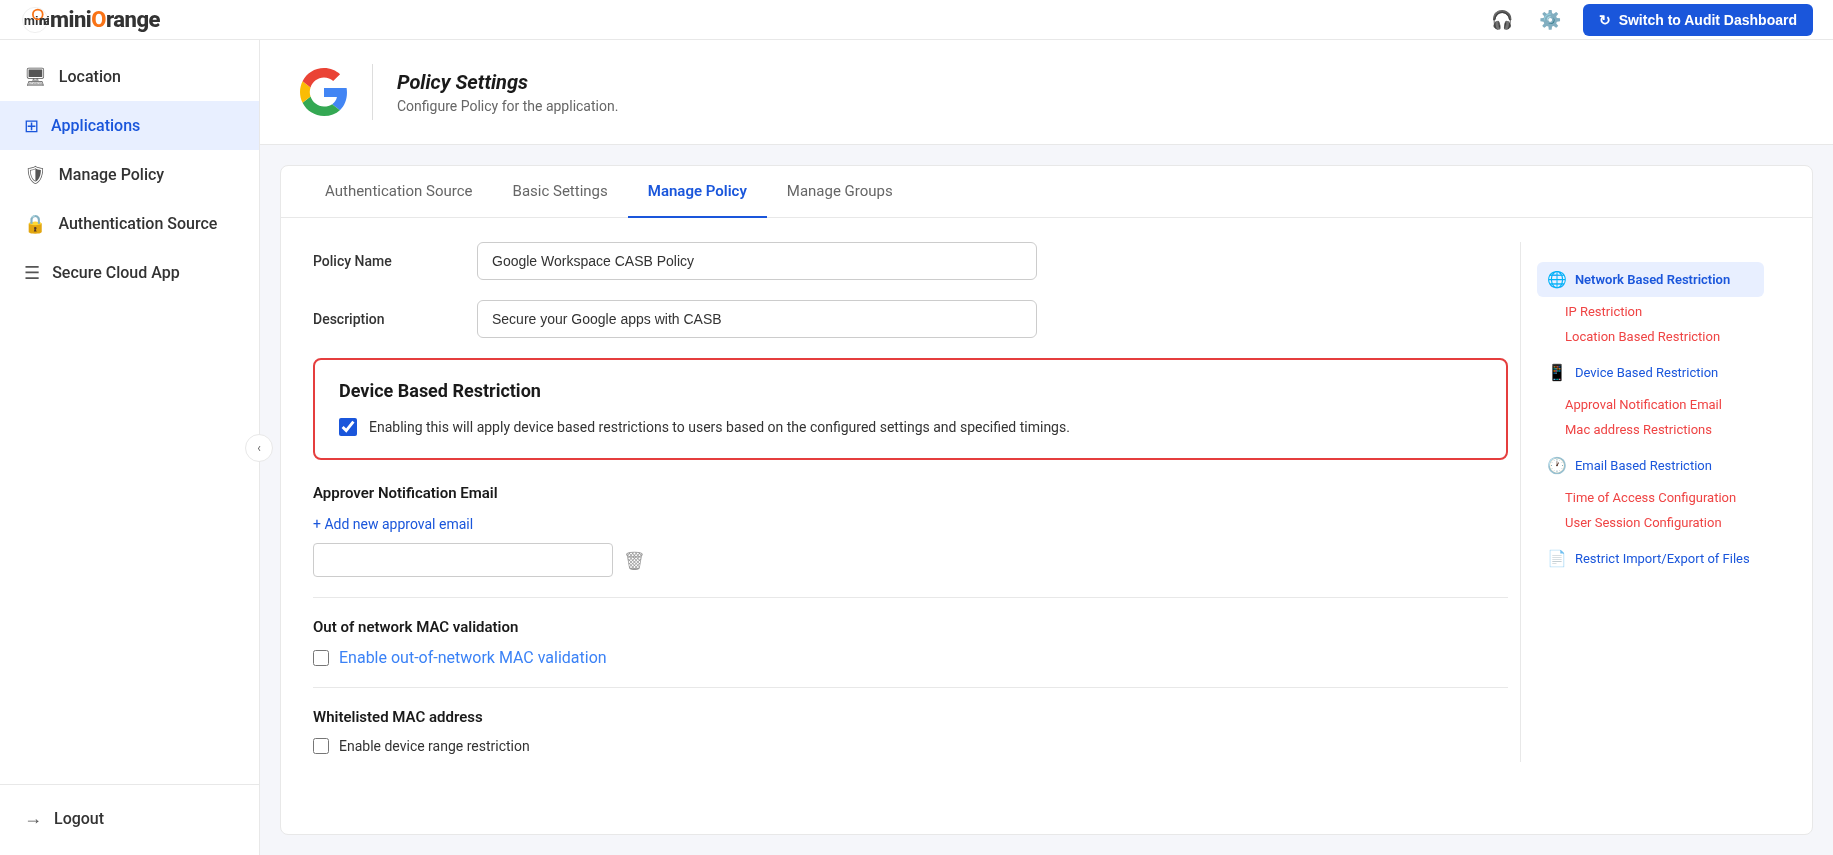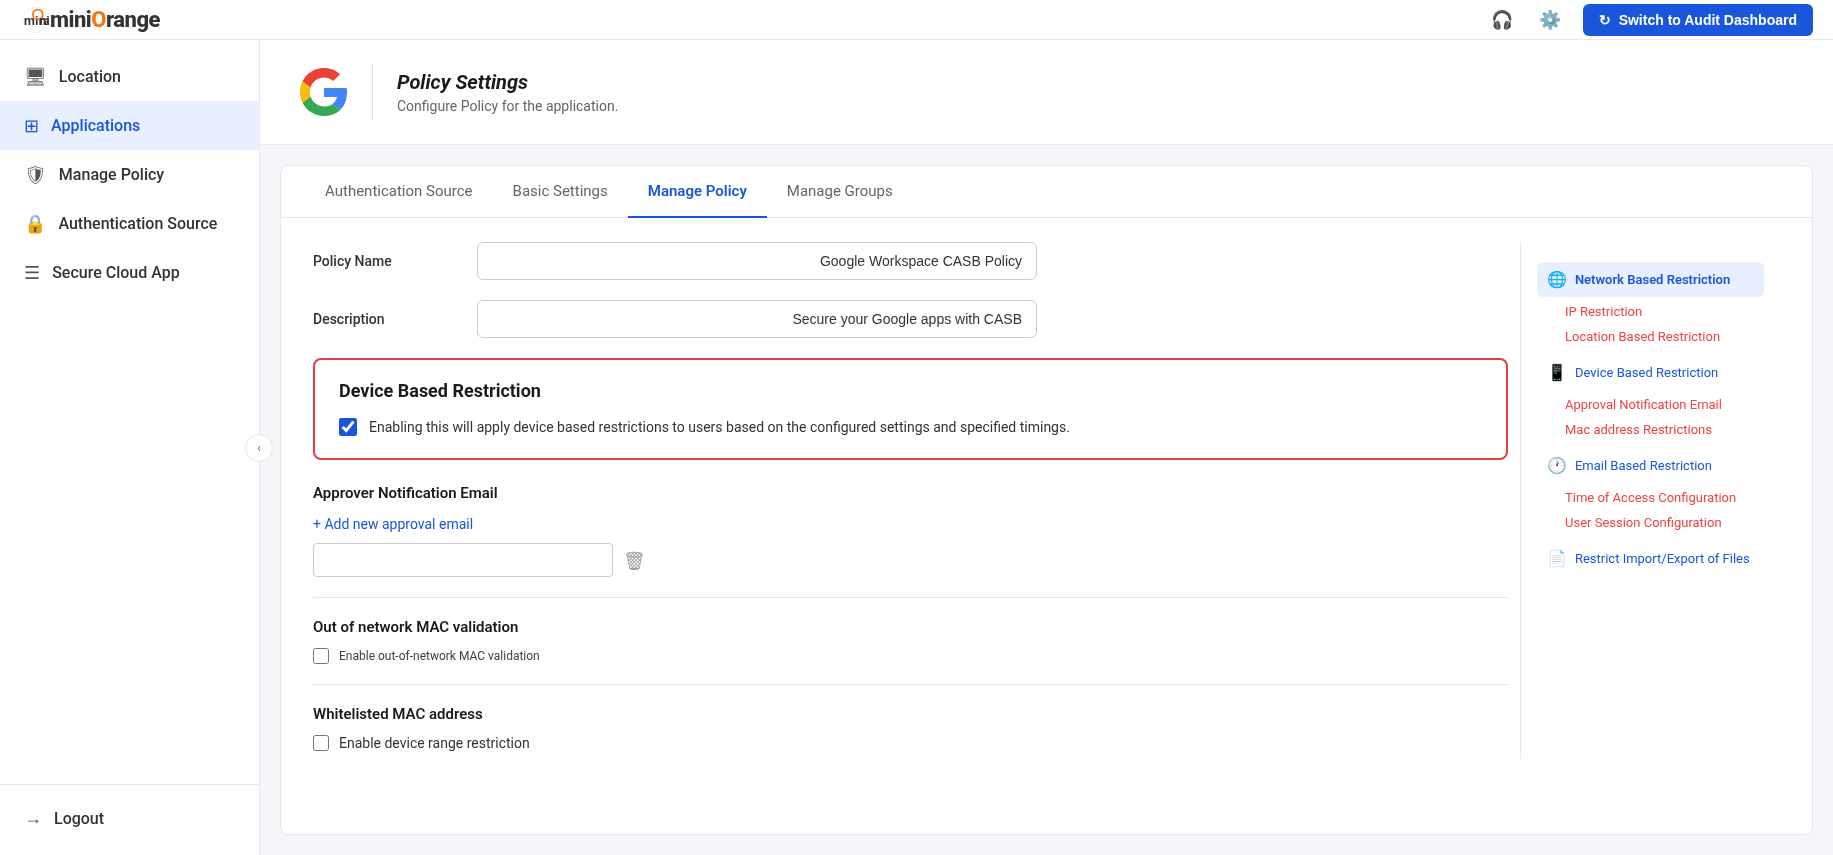"Google Workspace CASB Policy" .form-input { text-align: right -> none }
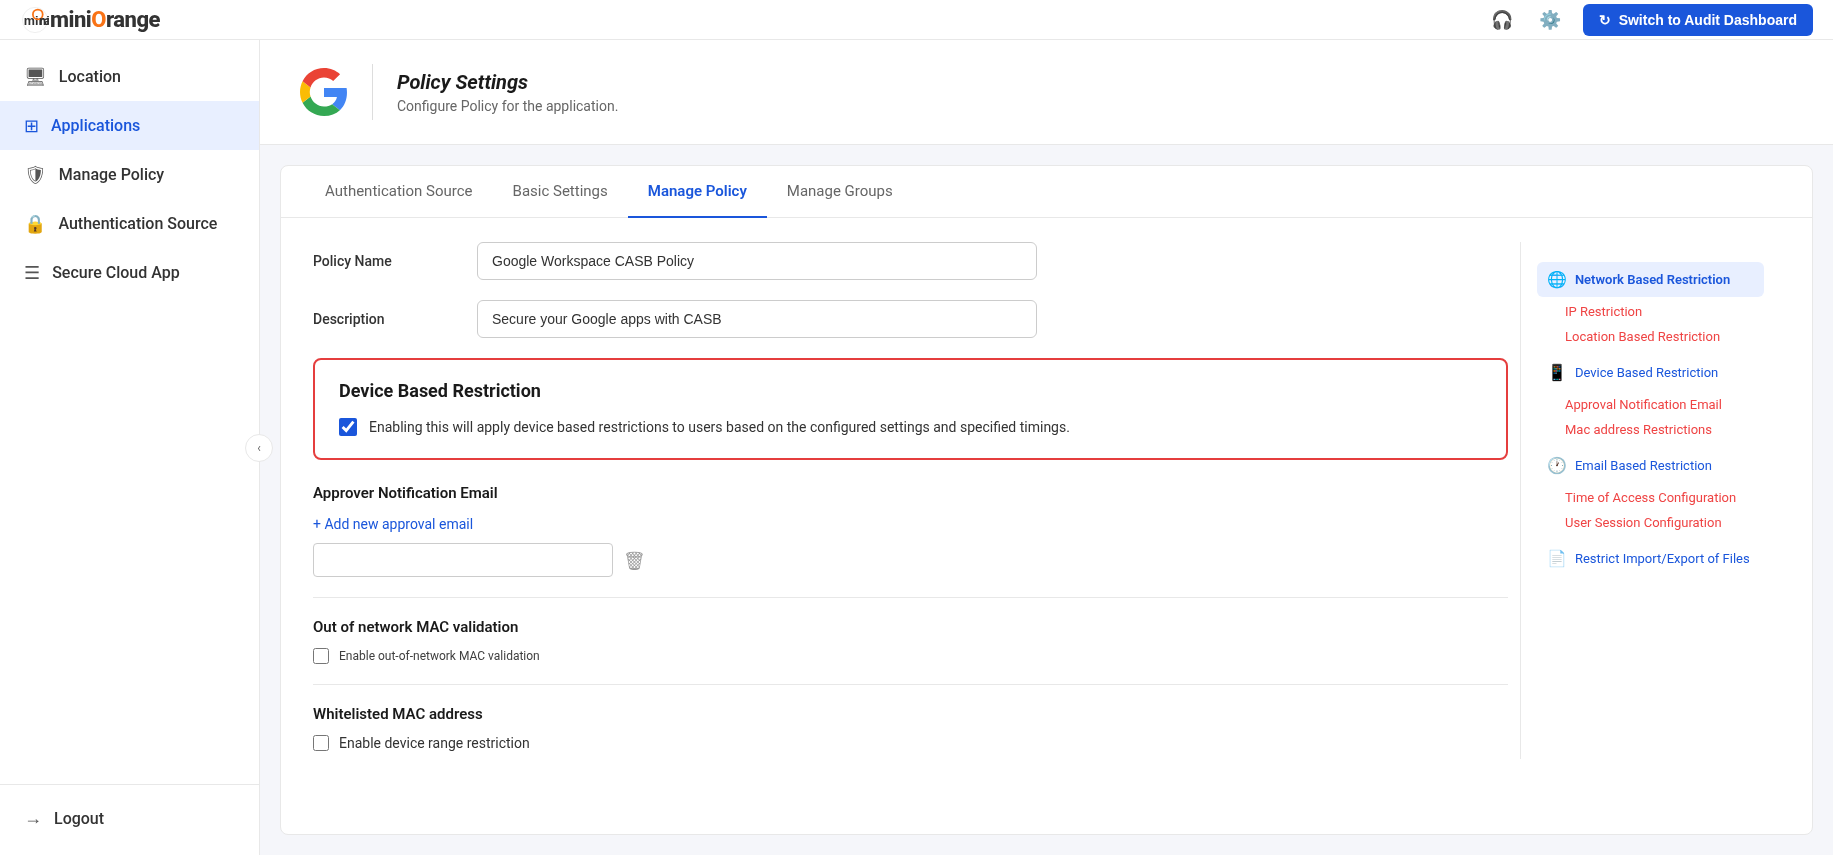"Enable out-of-network MAC validation" label { color: #404040 -> #3b82f6; font-size: 12px -> 16px }
